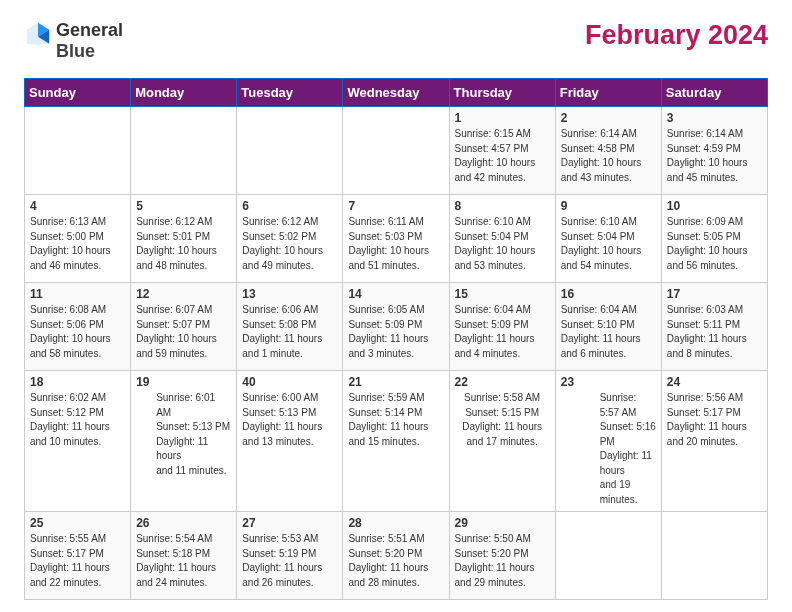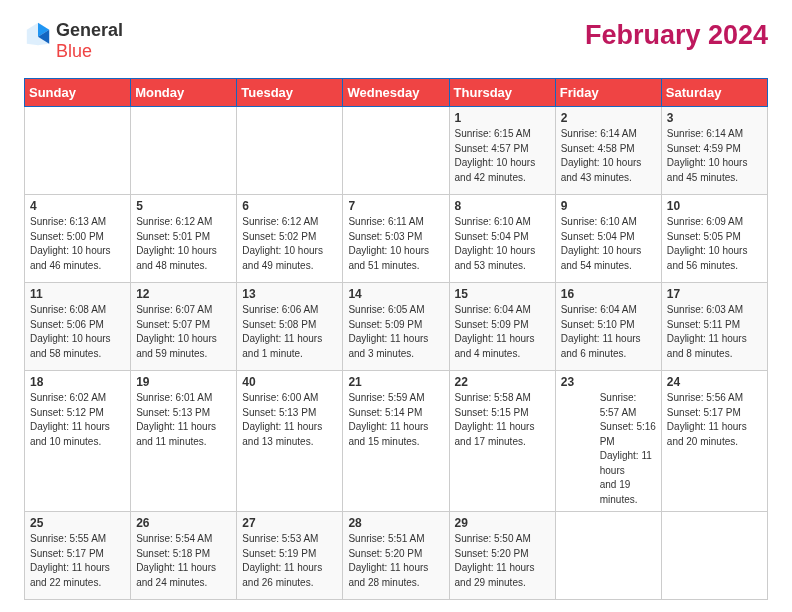"Blue" .logo-text-blue { color: #ef4444 -> #404040; font-weight: normal -> bold }
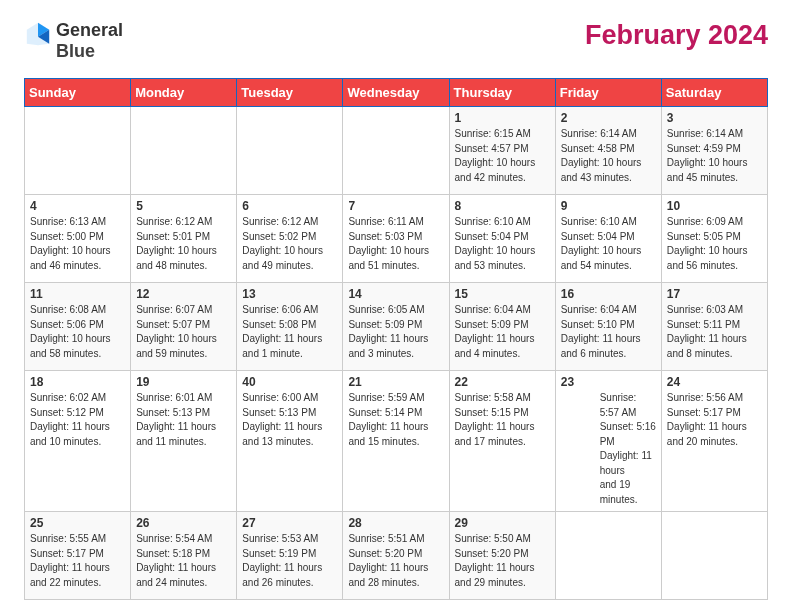"Sunday" .calendar-table th { background: #ef4444 -> #701a75 }
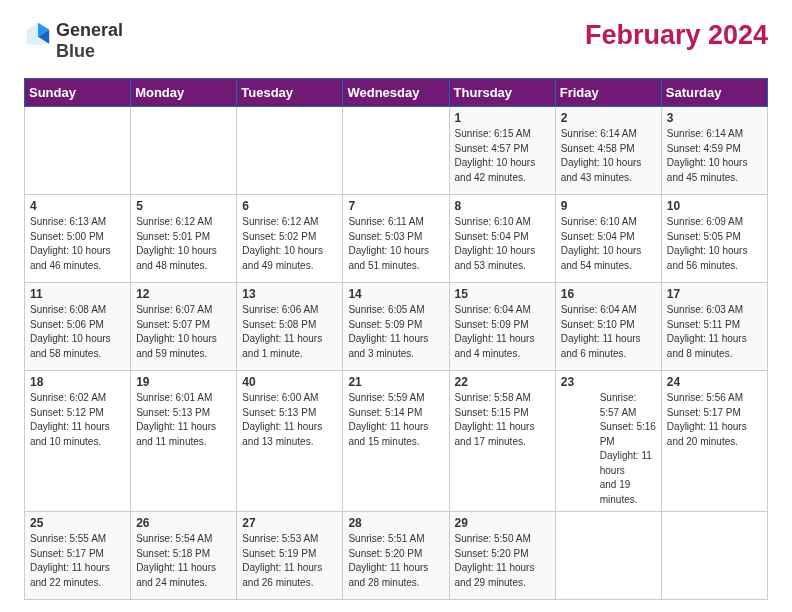"Sunrise: 6:01 AM" div.cell-content { margin-left: none -> 20px }
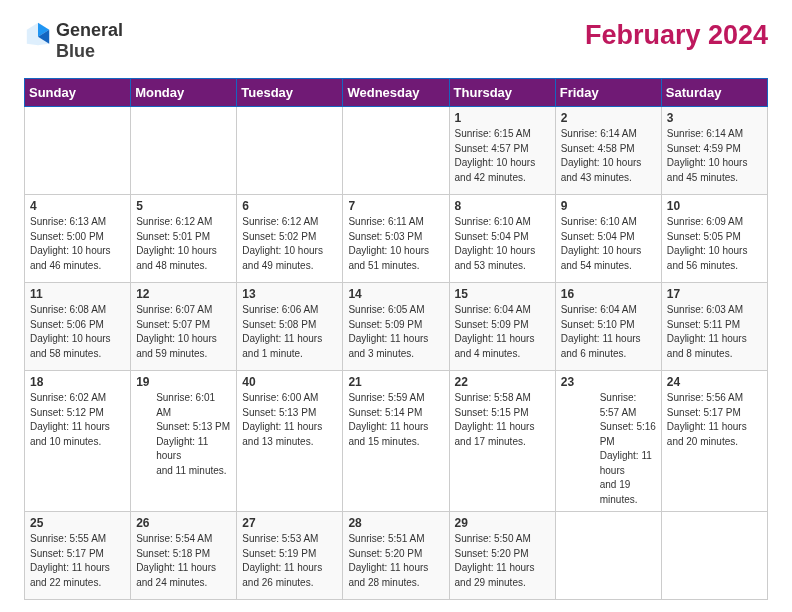"Sunrise: 5:58 AM" div.cell-content { text-align: none -> center }
